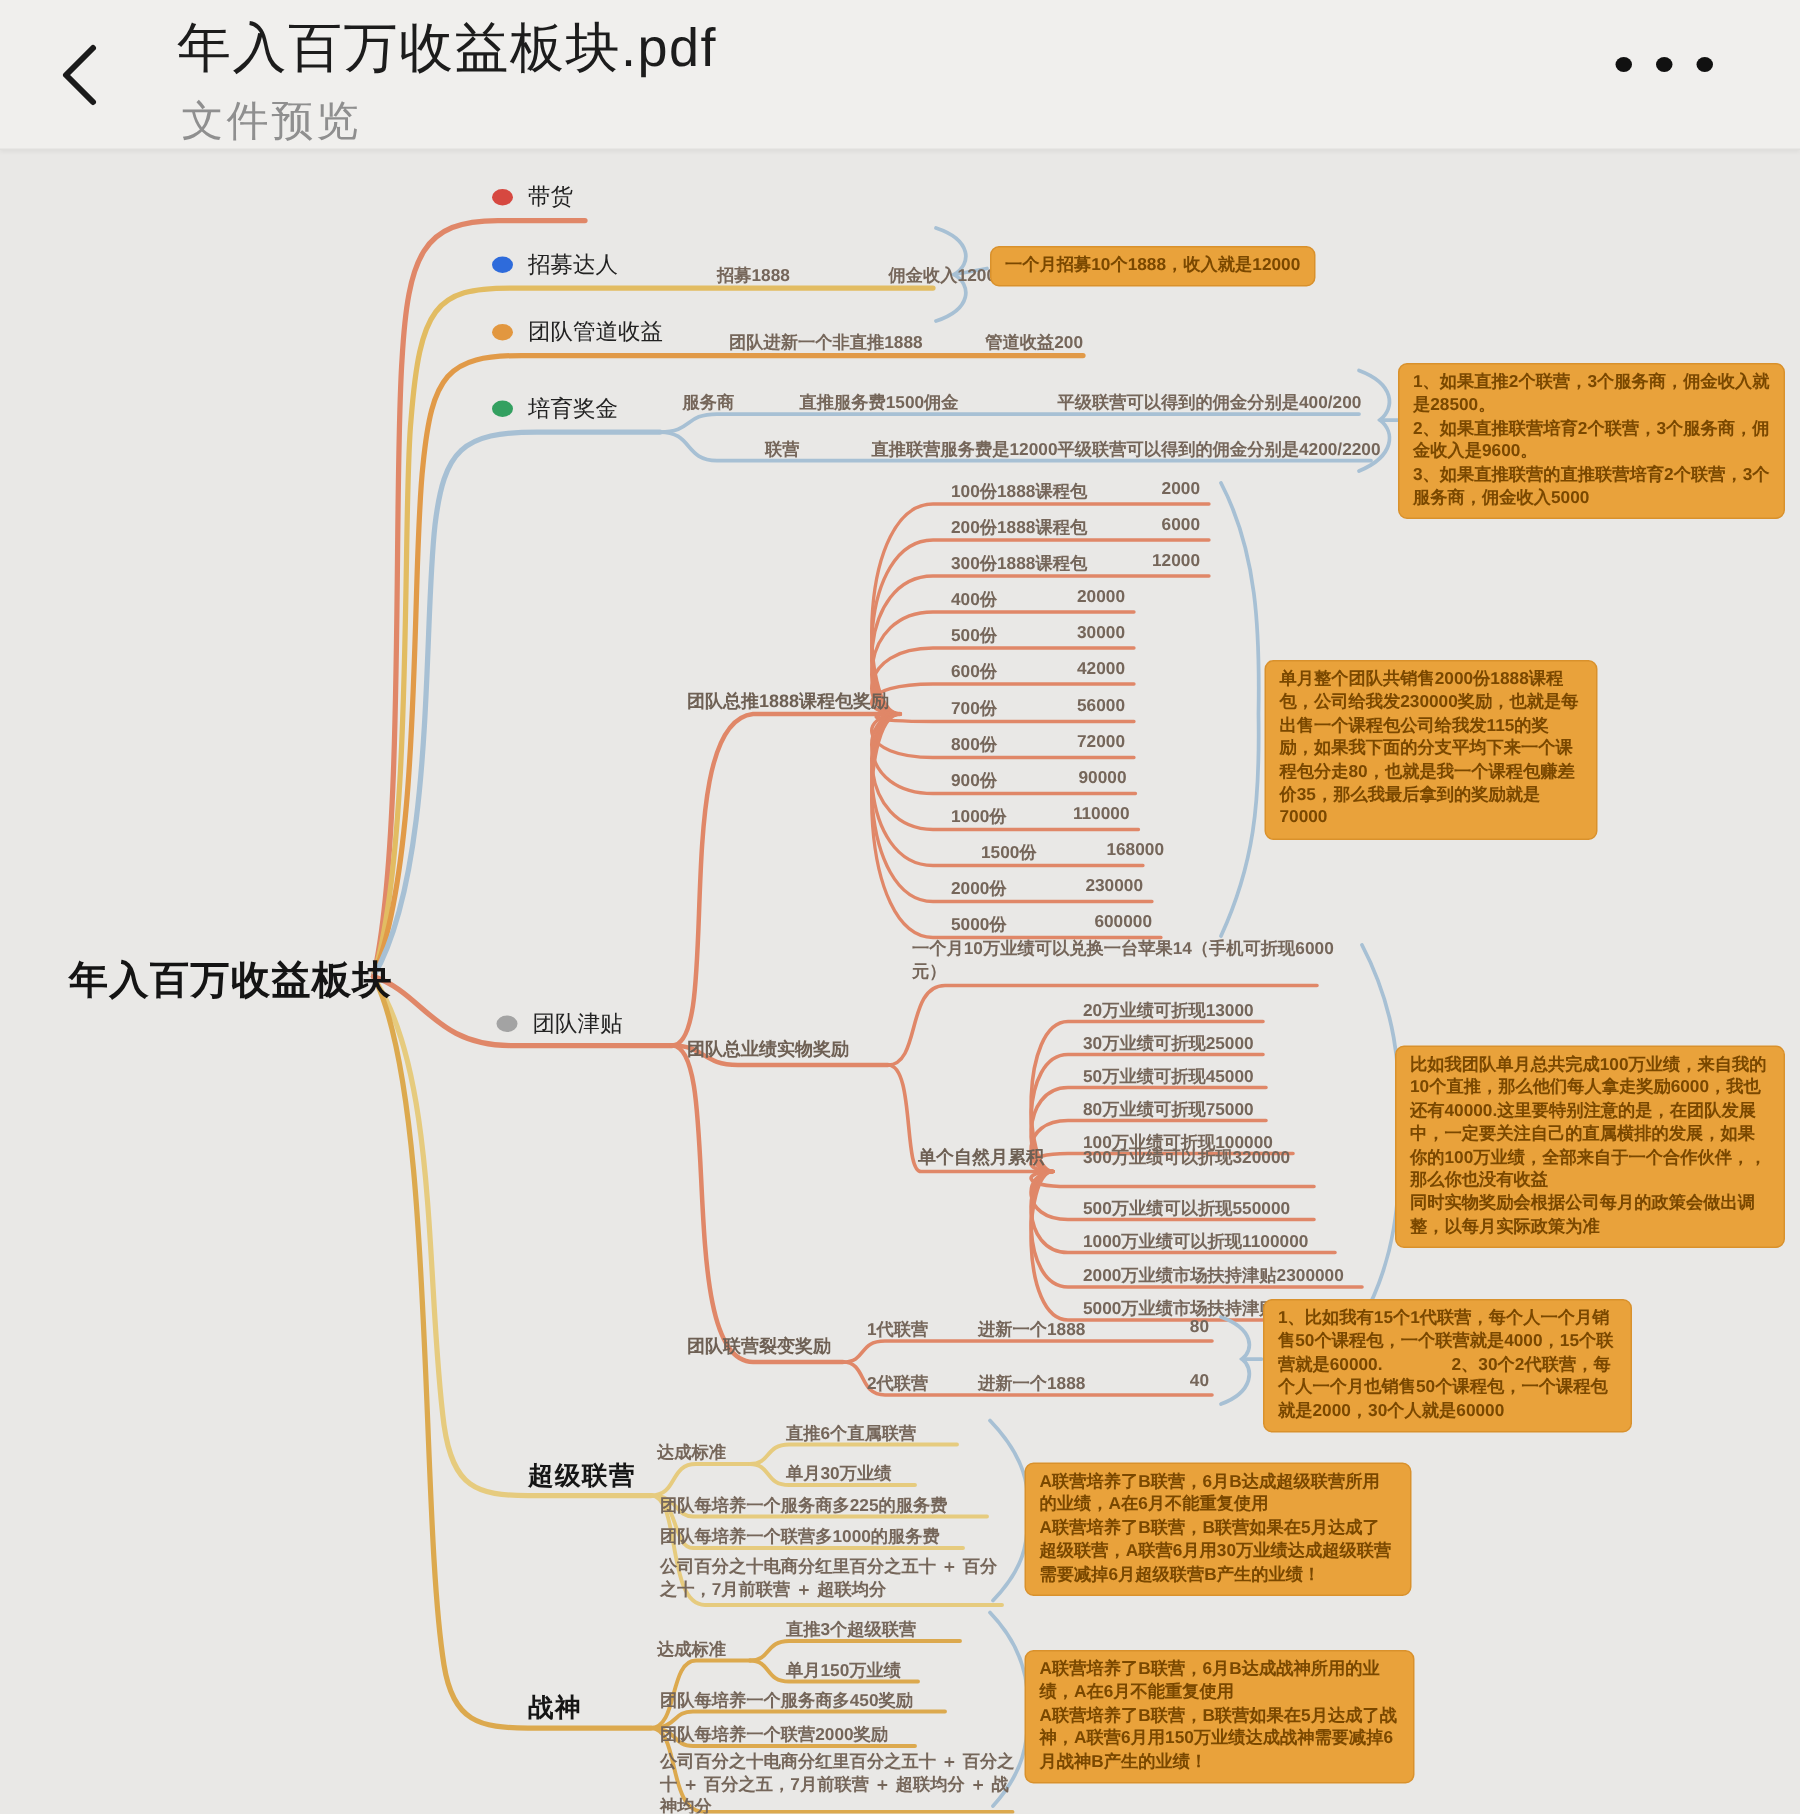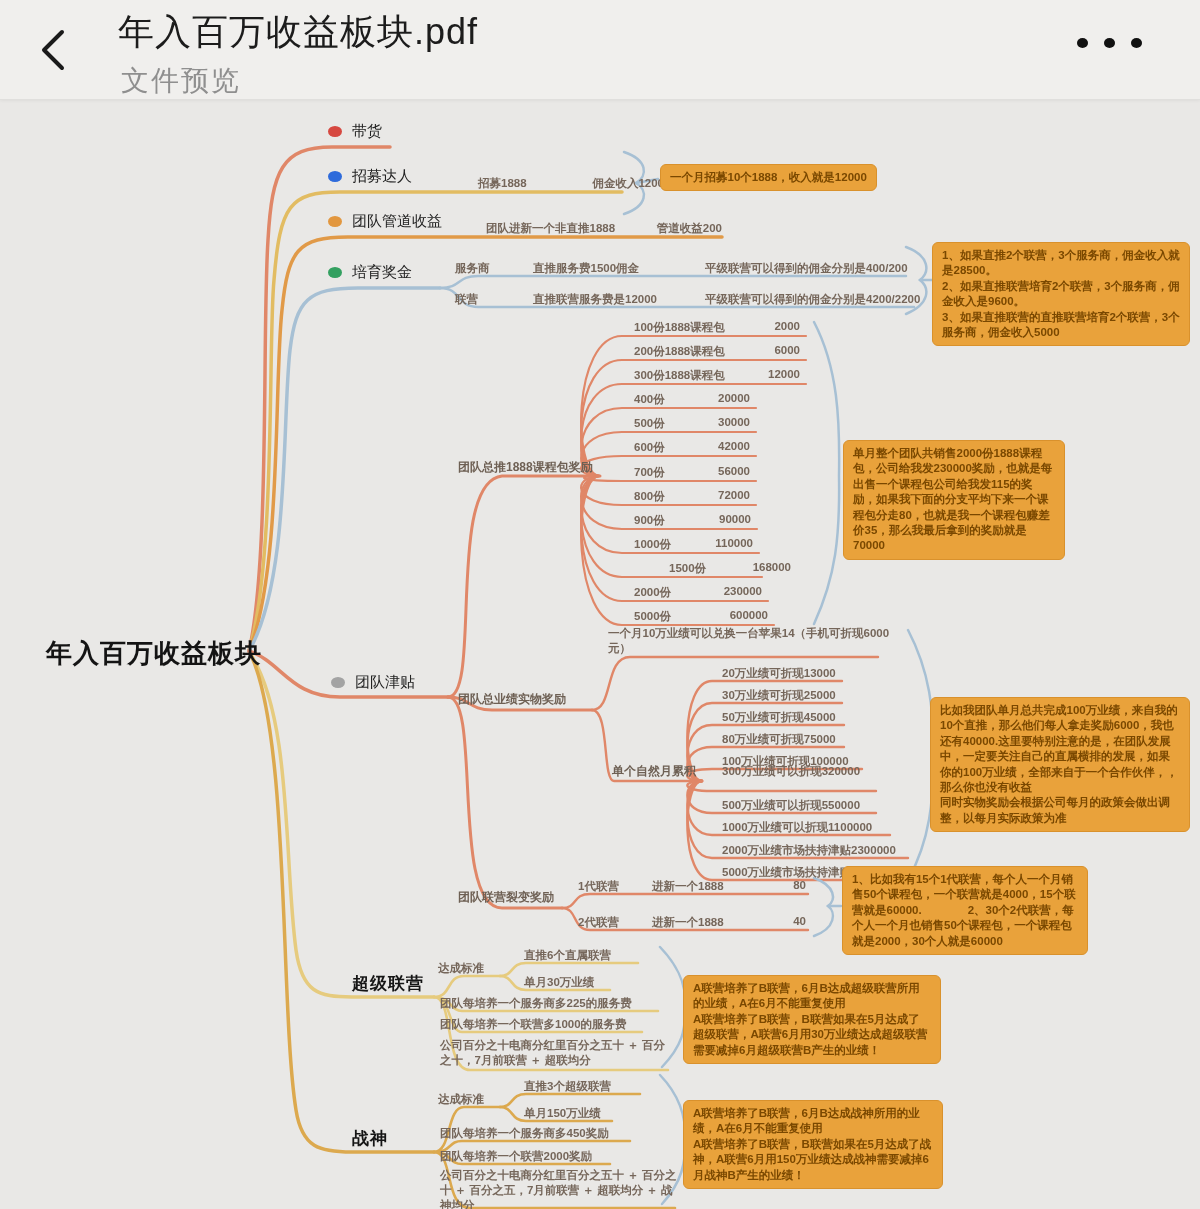"联营" div.nd { text-align: none -> right }
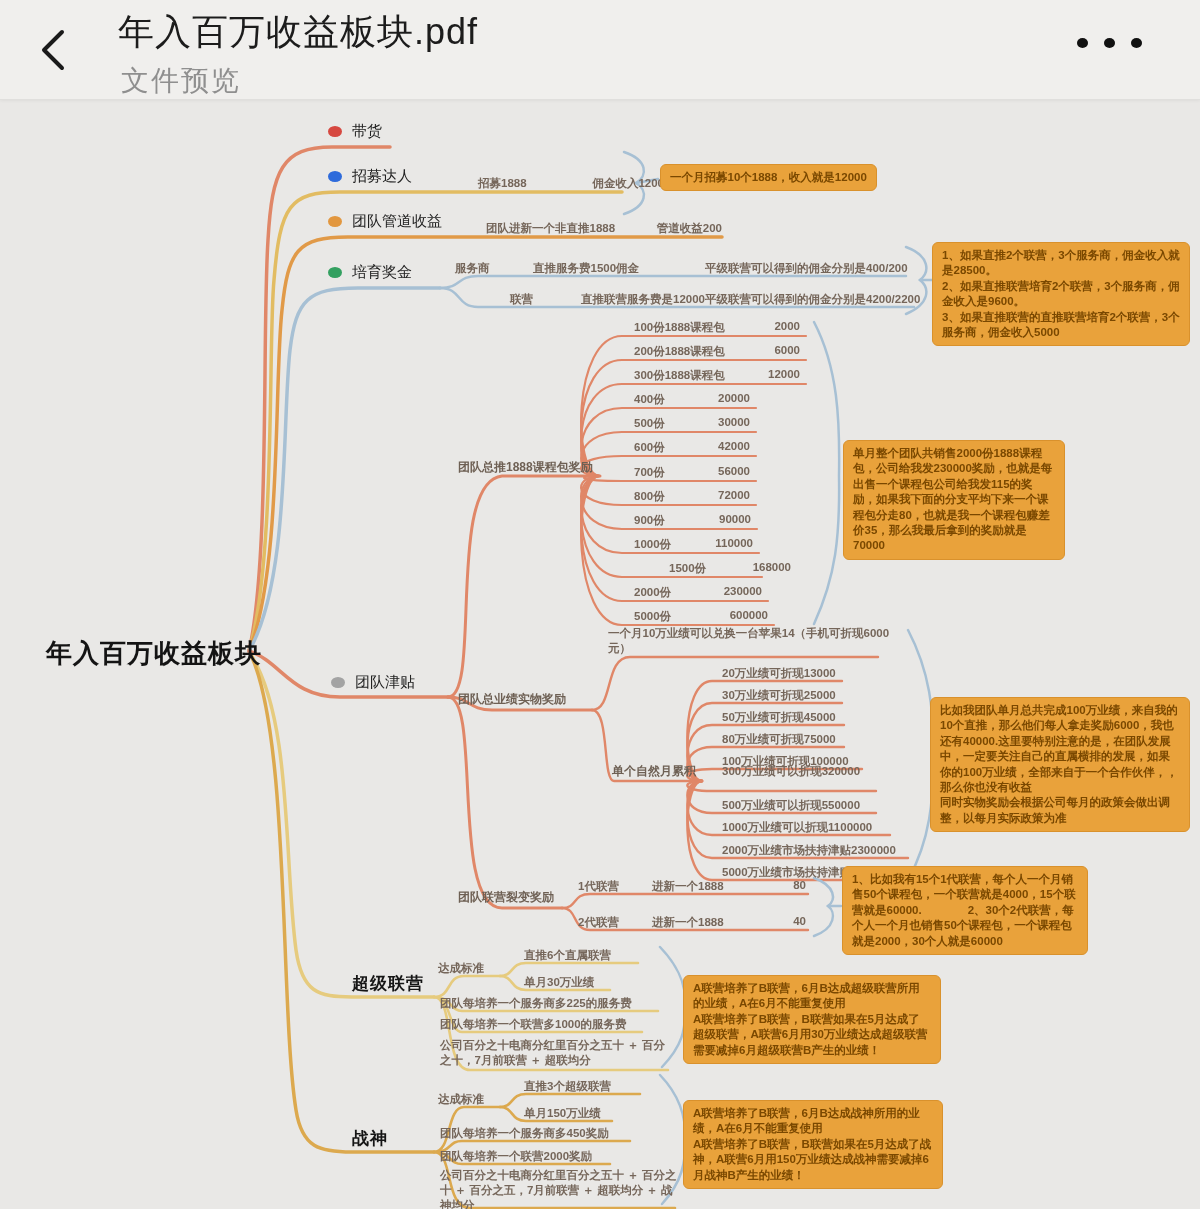"1500份" div.nd { left: 669px -> 654px }
